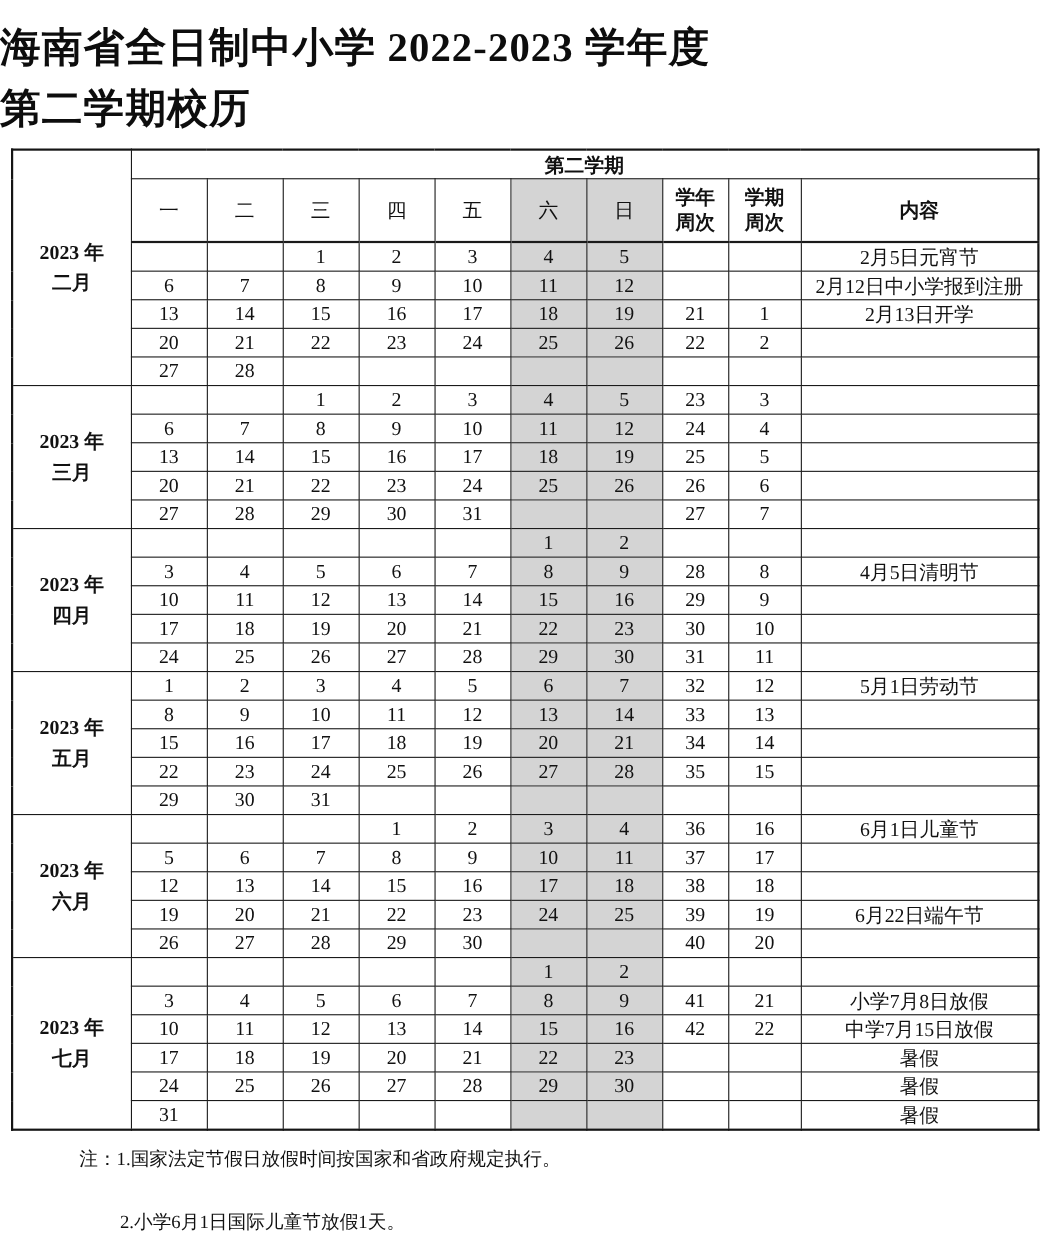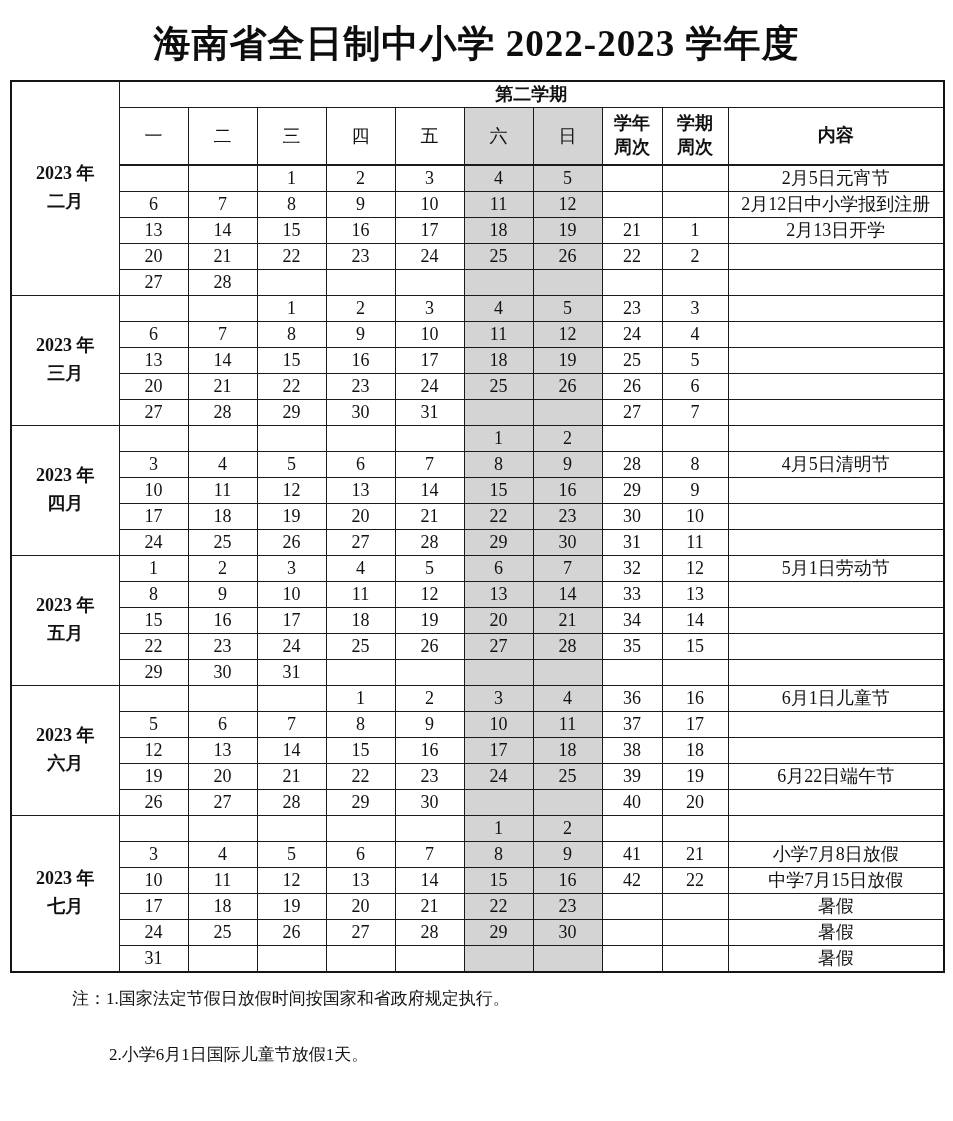"海南省全日制中小学 2022-2023 学年度" .title-block { text-align: center -> left }
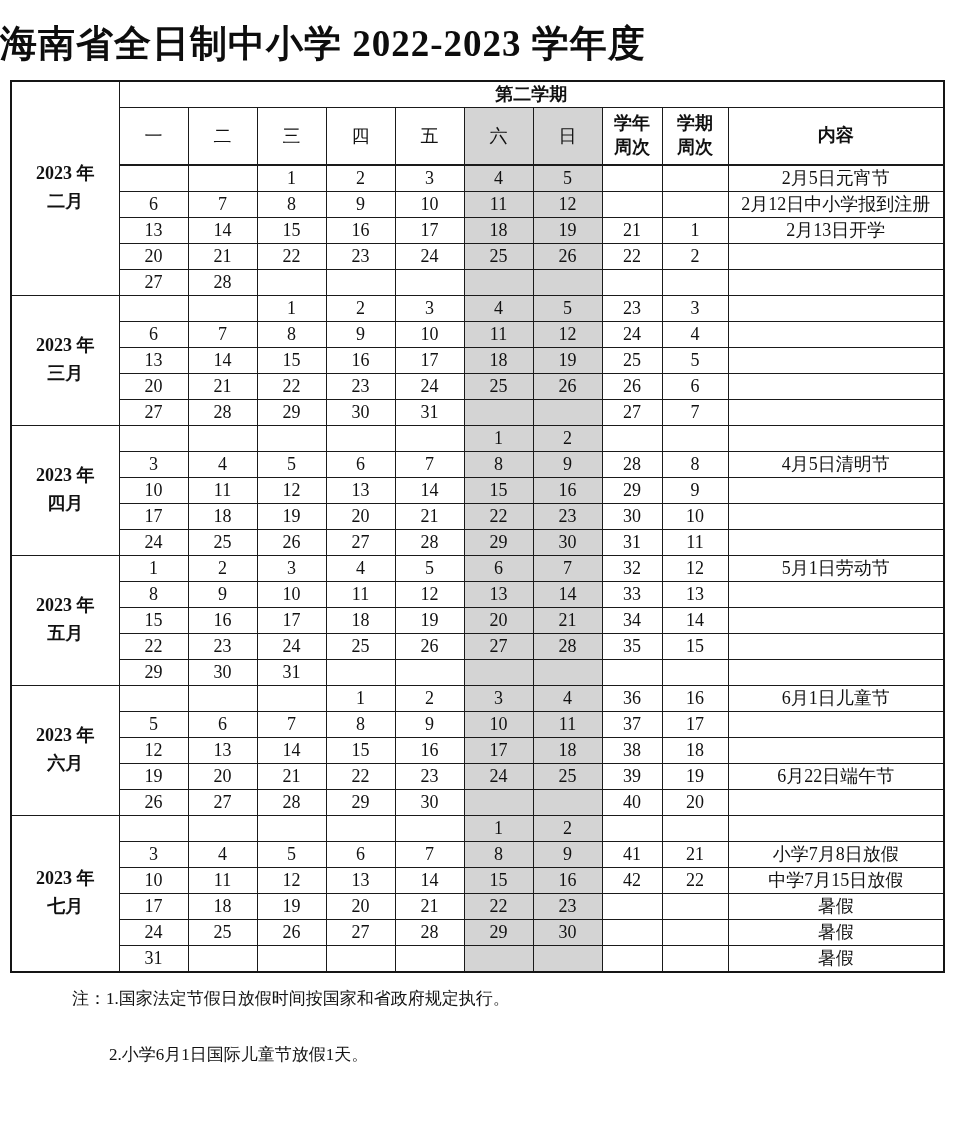"第二学期校历" div { html: none -> <div>第二学期校历</div> }
